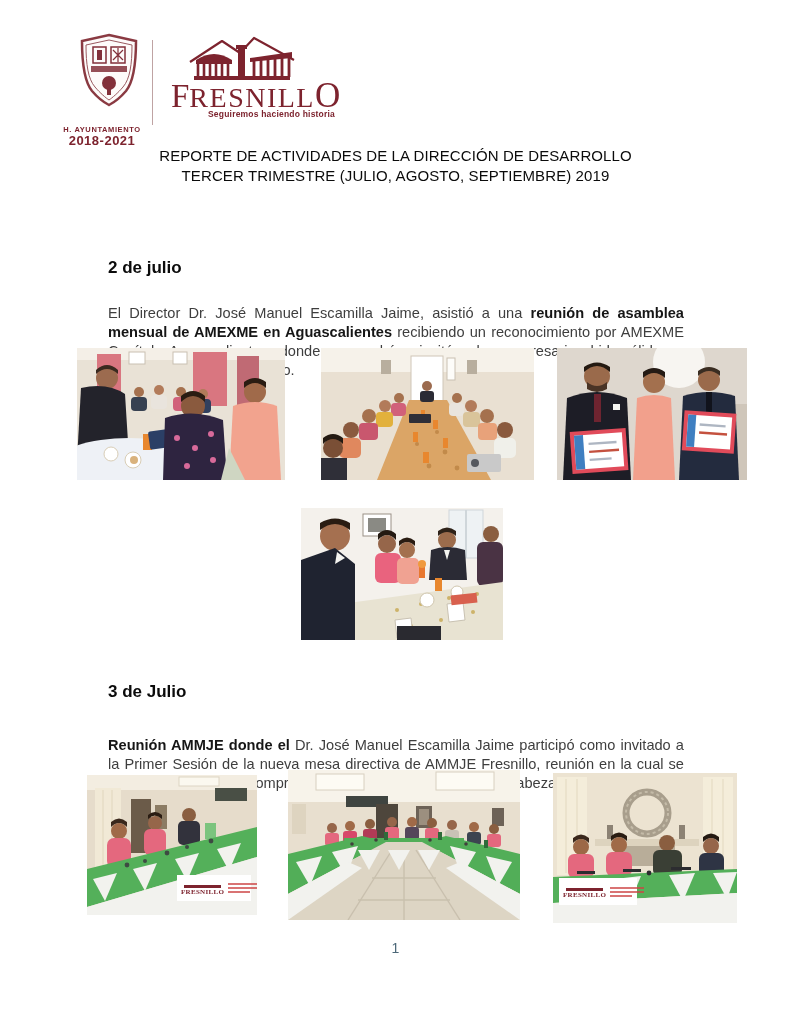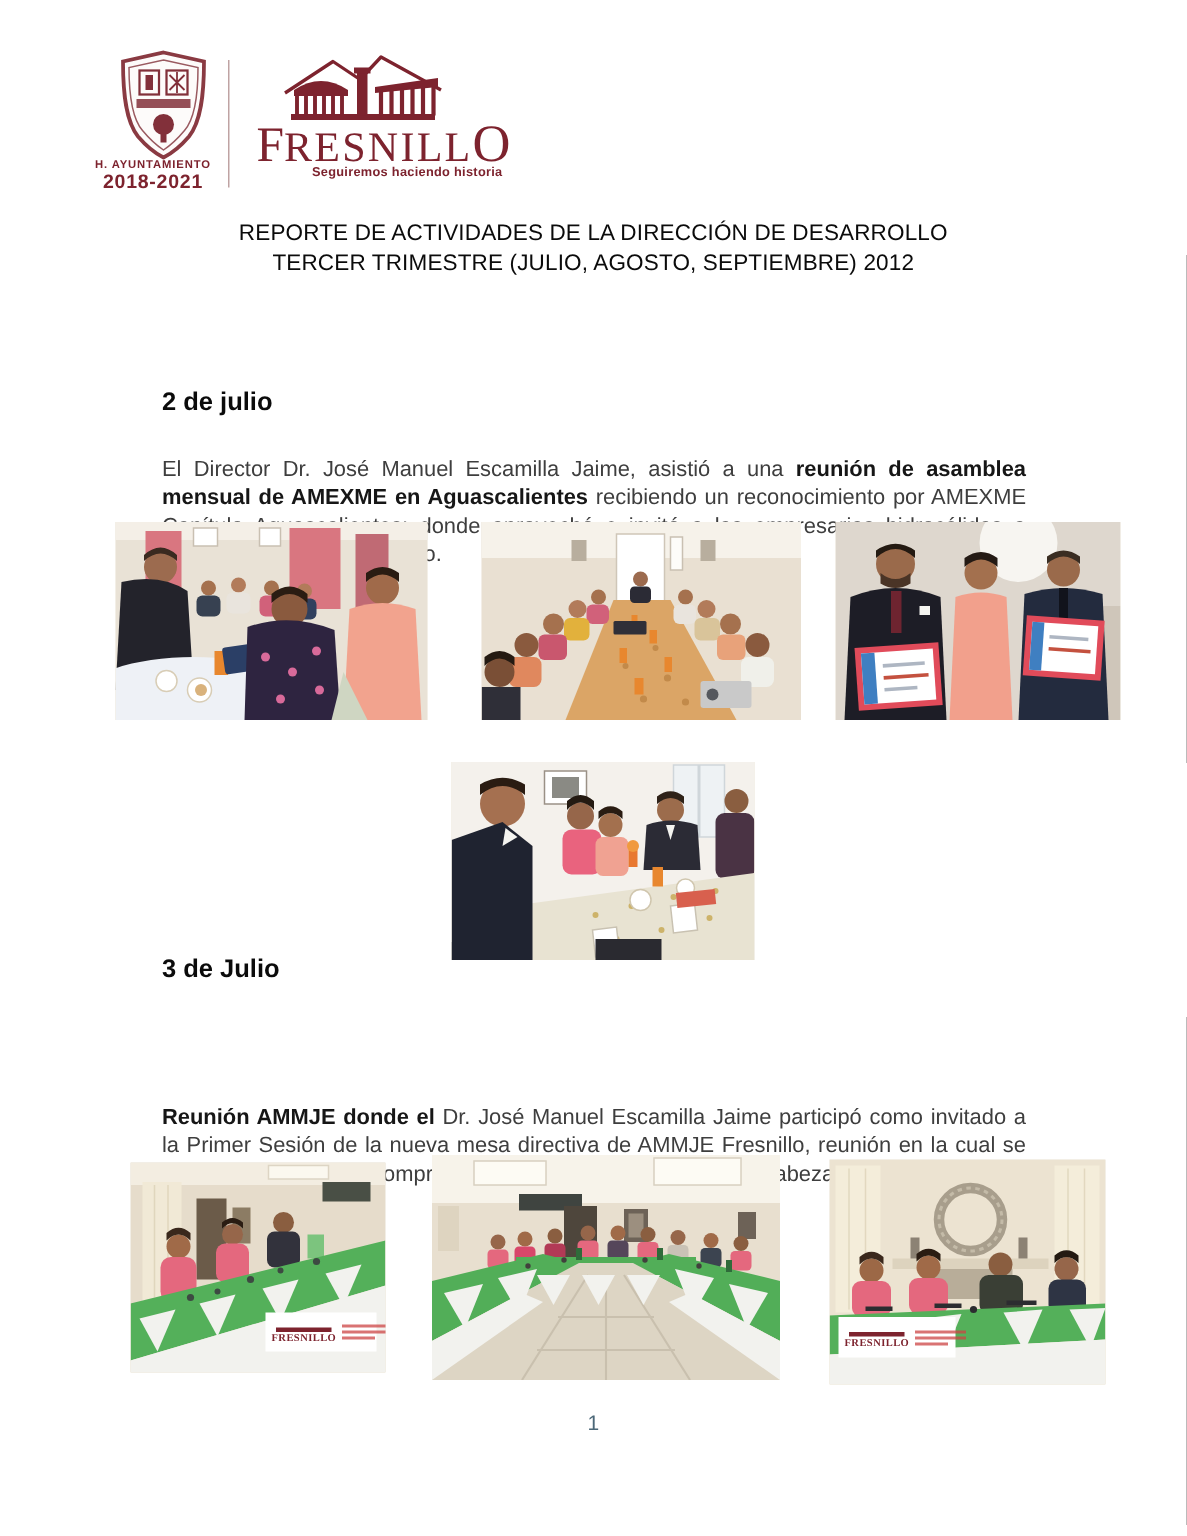"H. AYUNTAMIENTO" .crest-caption .l1 { margin-top: none -> 20px }
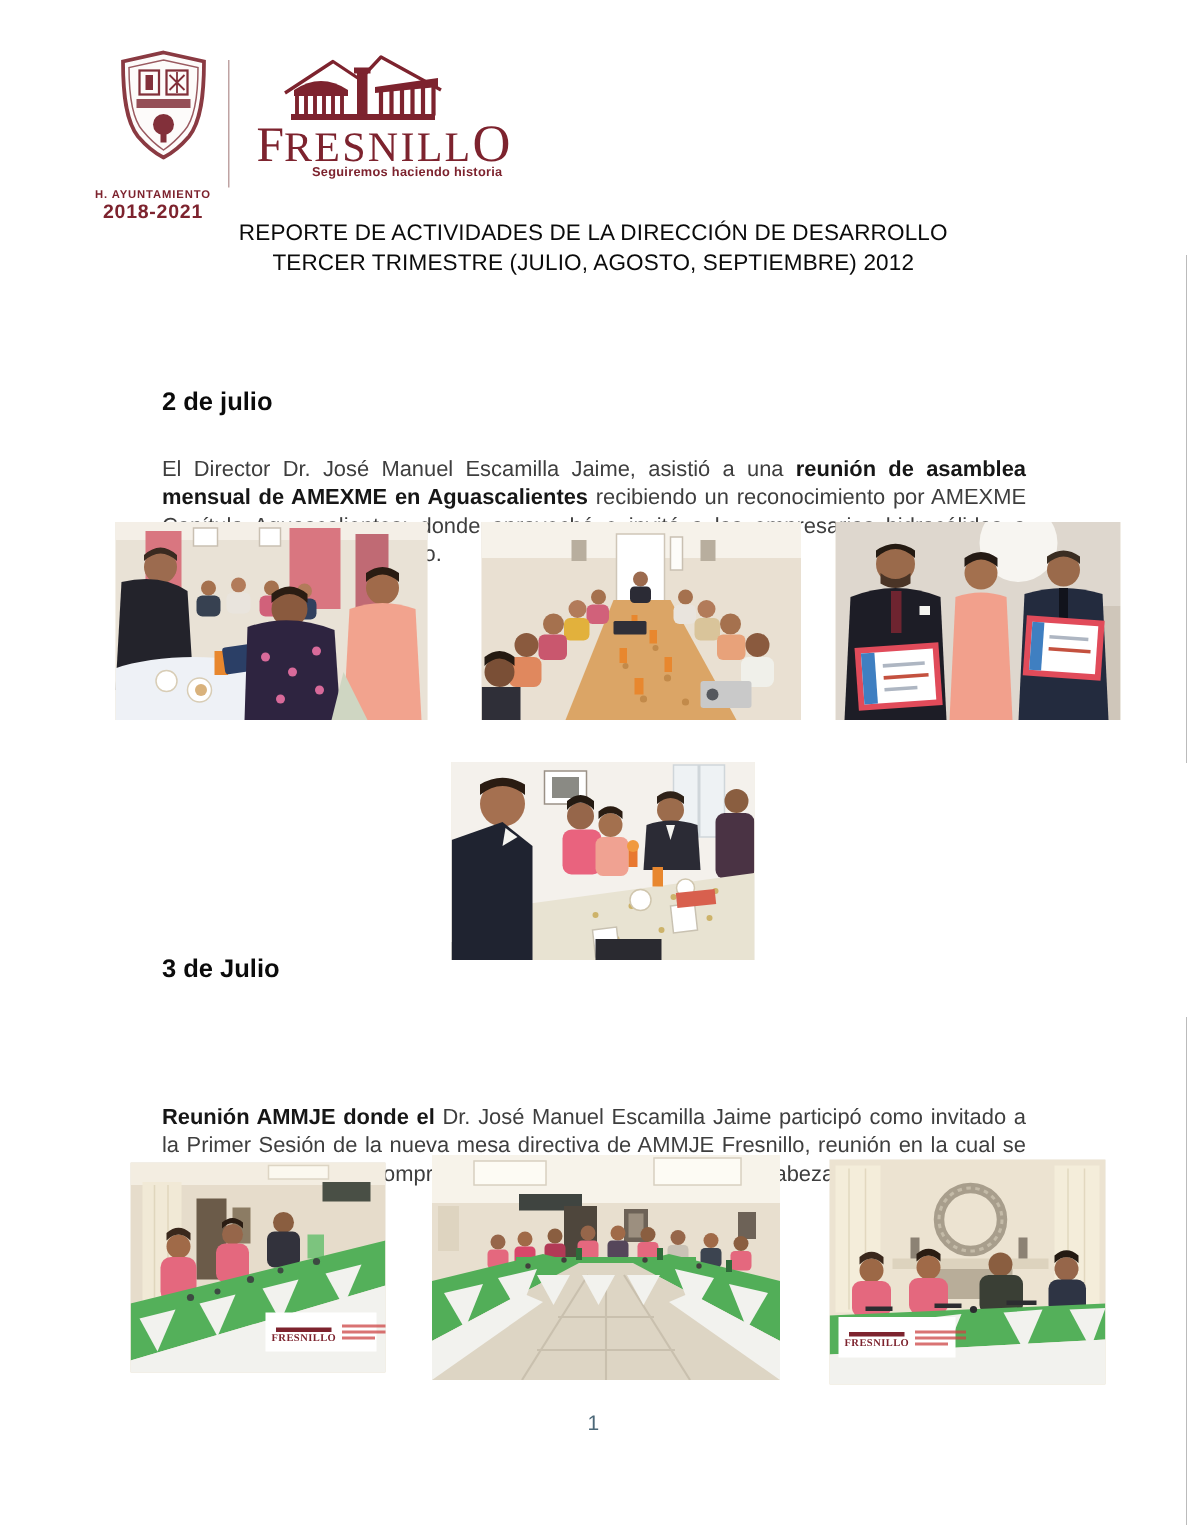"TERCER TRIMESTRE (JULIO, AGOSTO," div { text: 2012 -> 2019 }
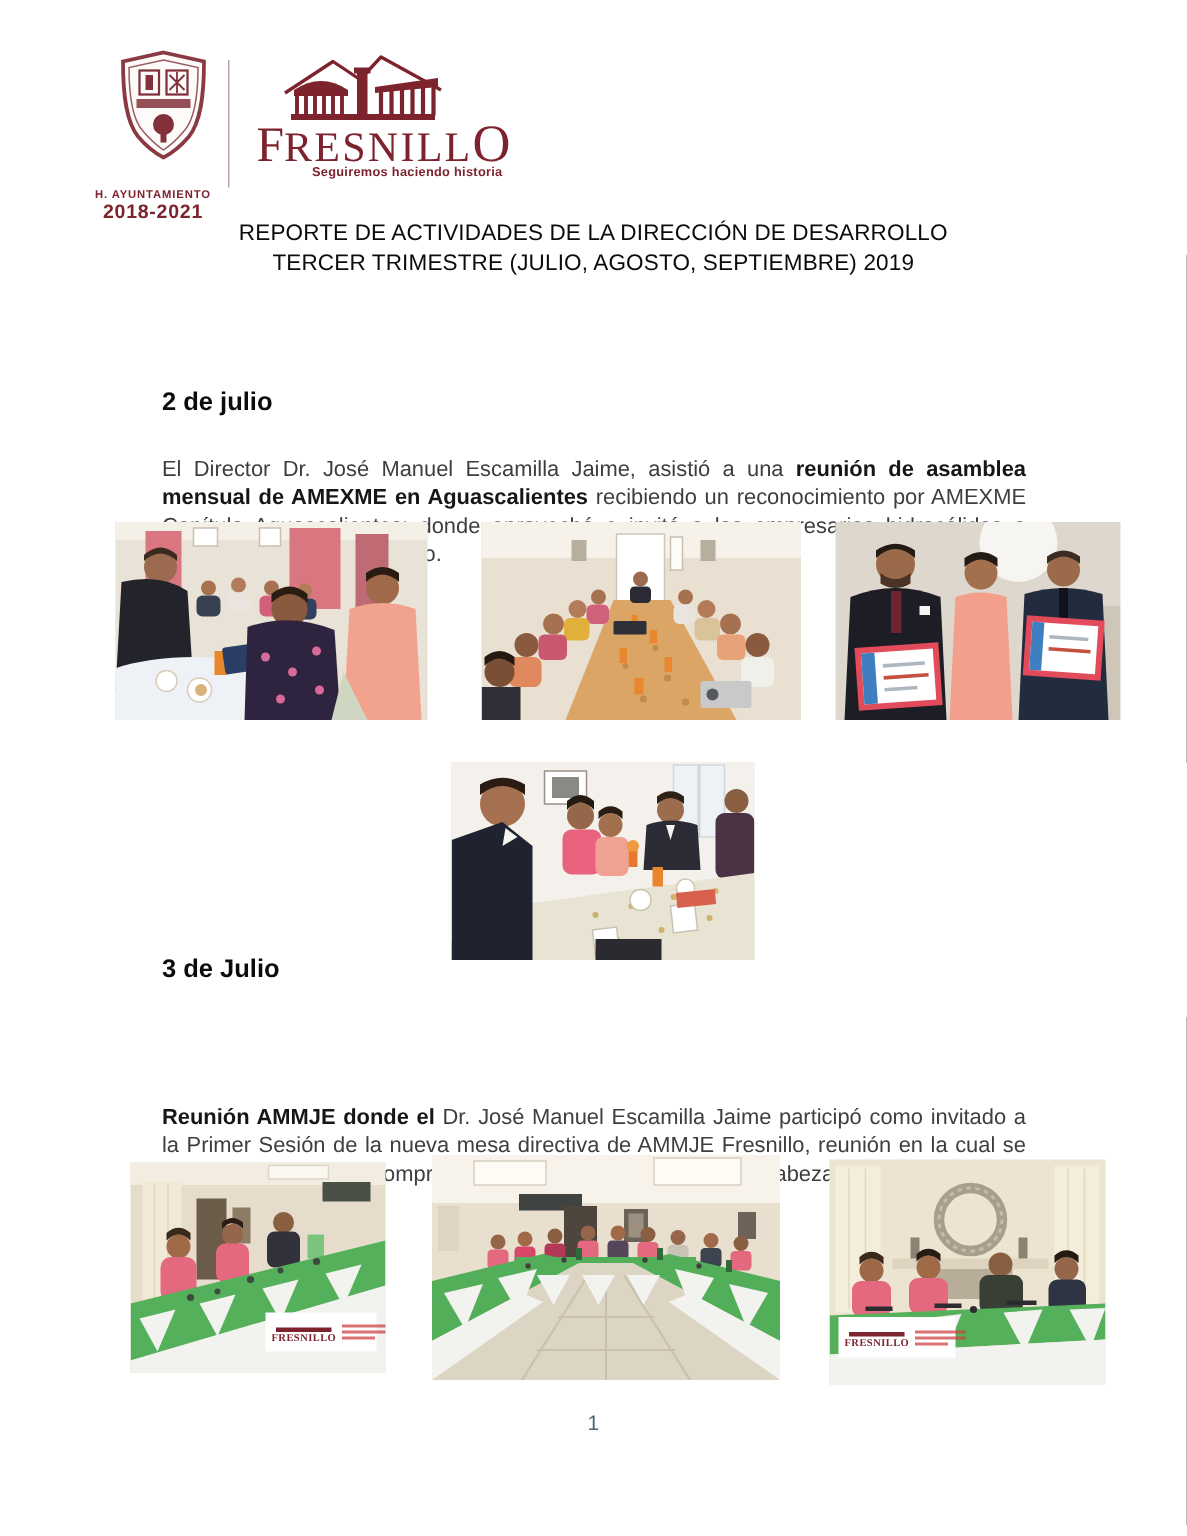"3 de Julio" div.sec-heading { top: 636px -> 682px }
